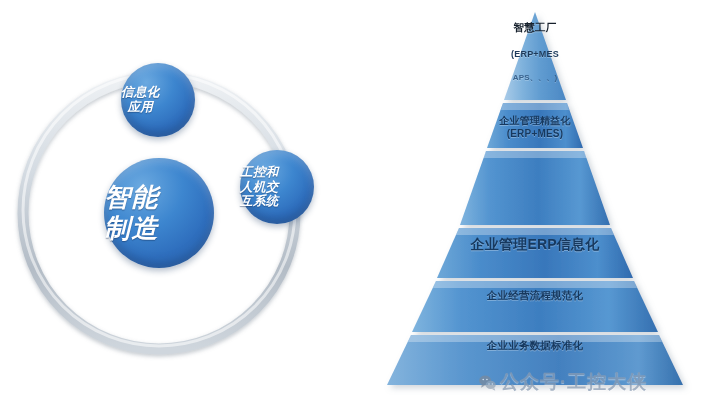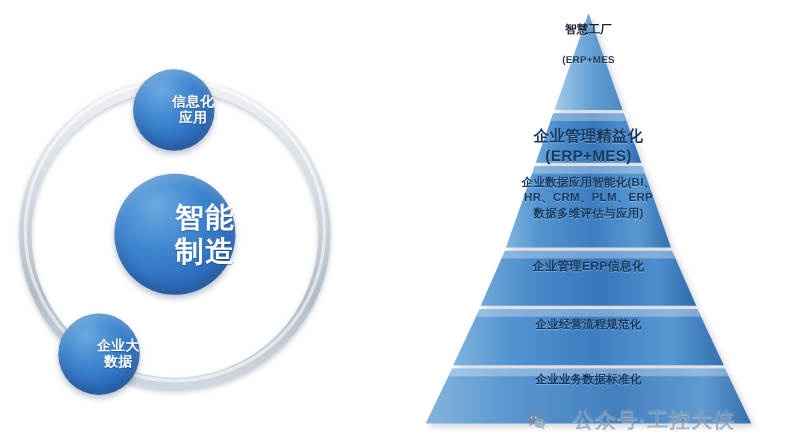"APS、、、)" span.apex-sub2 { html: none -> <span>APS、、、)</span> }
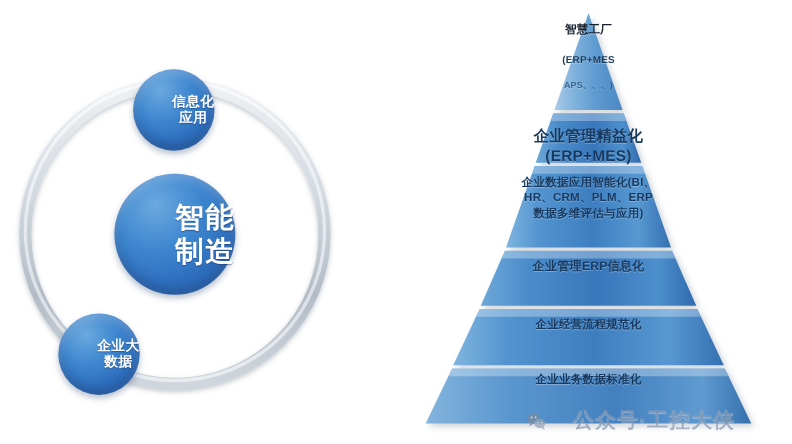"信息化" .node { font-style: none -> italic; justify-content: flex-end -> flex-start }
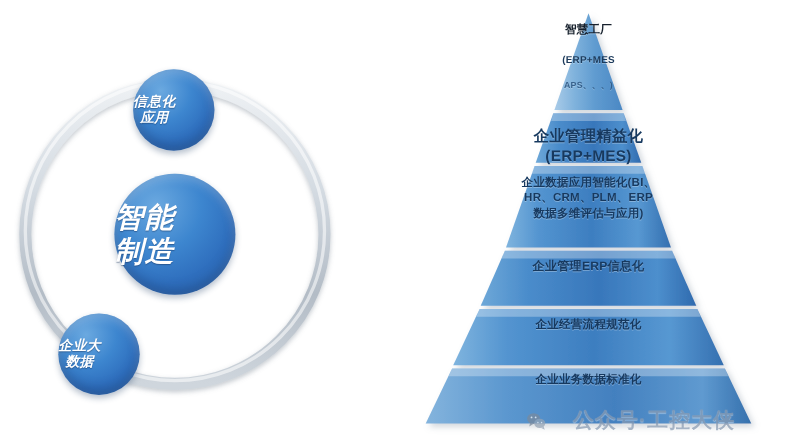"企业管理精益化" #tier-label-2 { font-size: 14px -> 10px }
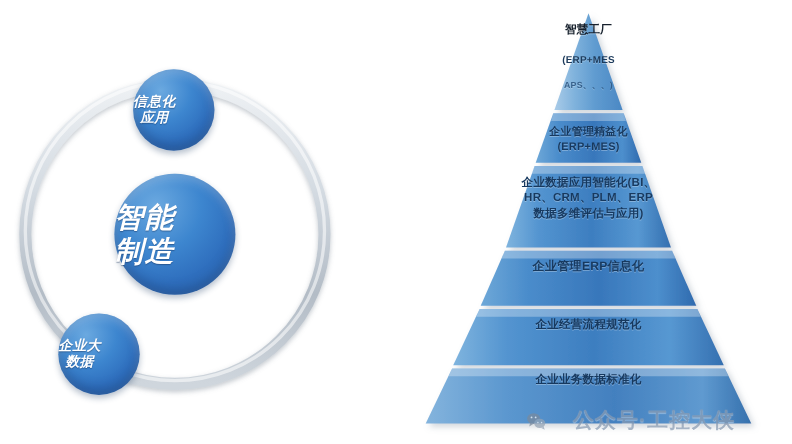"工控和" div.node { html: none -> <div> <span>工控和 人机交 互系统</span> </div> }
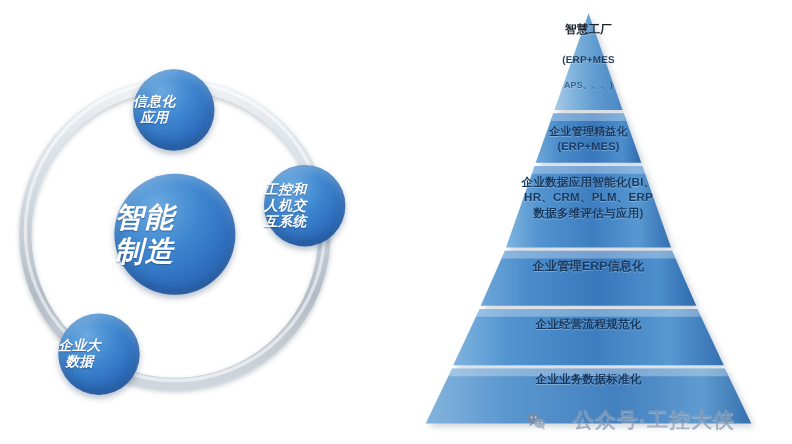"企业数据应用智能化(BI、" div.tier-label { html: <div>企业数据应用智能化(BI、 HR、CRM、PLM、ERP 数据多维评估与应用)</div> -> none }
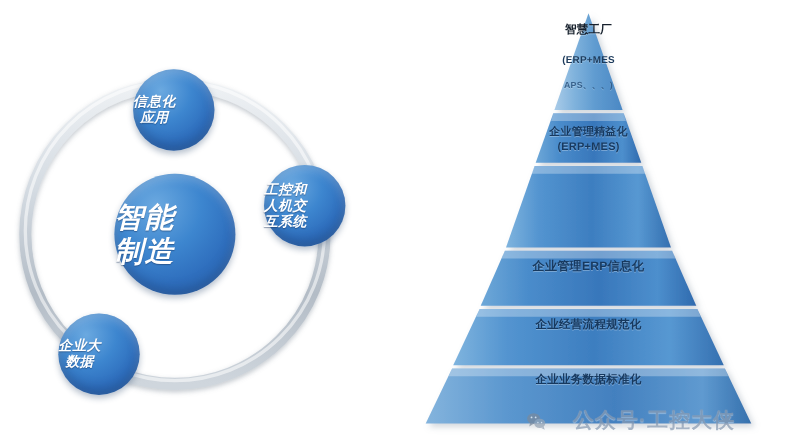"企业管理ERP信息化" #tier-label-4 { font-size: 11px -> 14px }
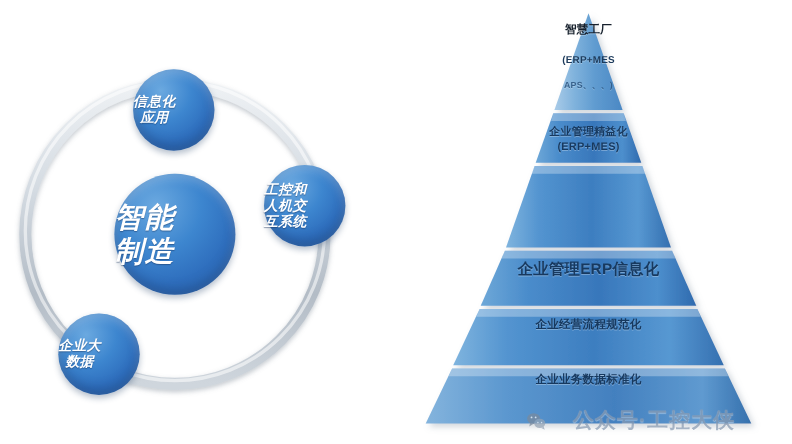"企业大" div.node { html: <div> <span>企业大 数据</span> </div> -> none }
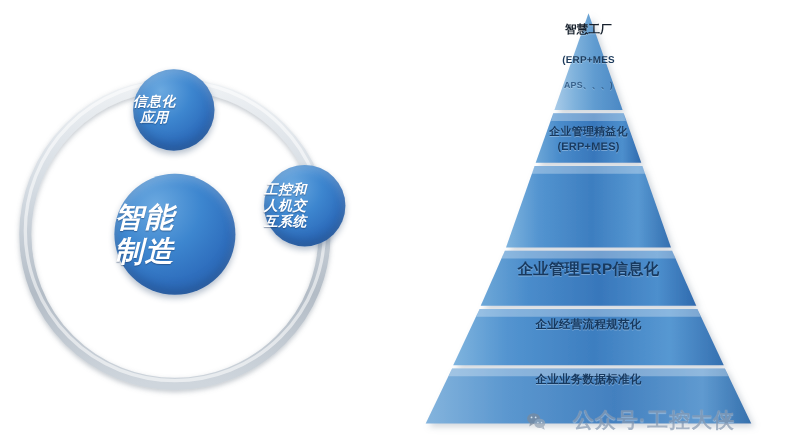"公众号·工控大侠" #watermark { gap: 24px -> 3px }
